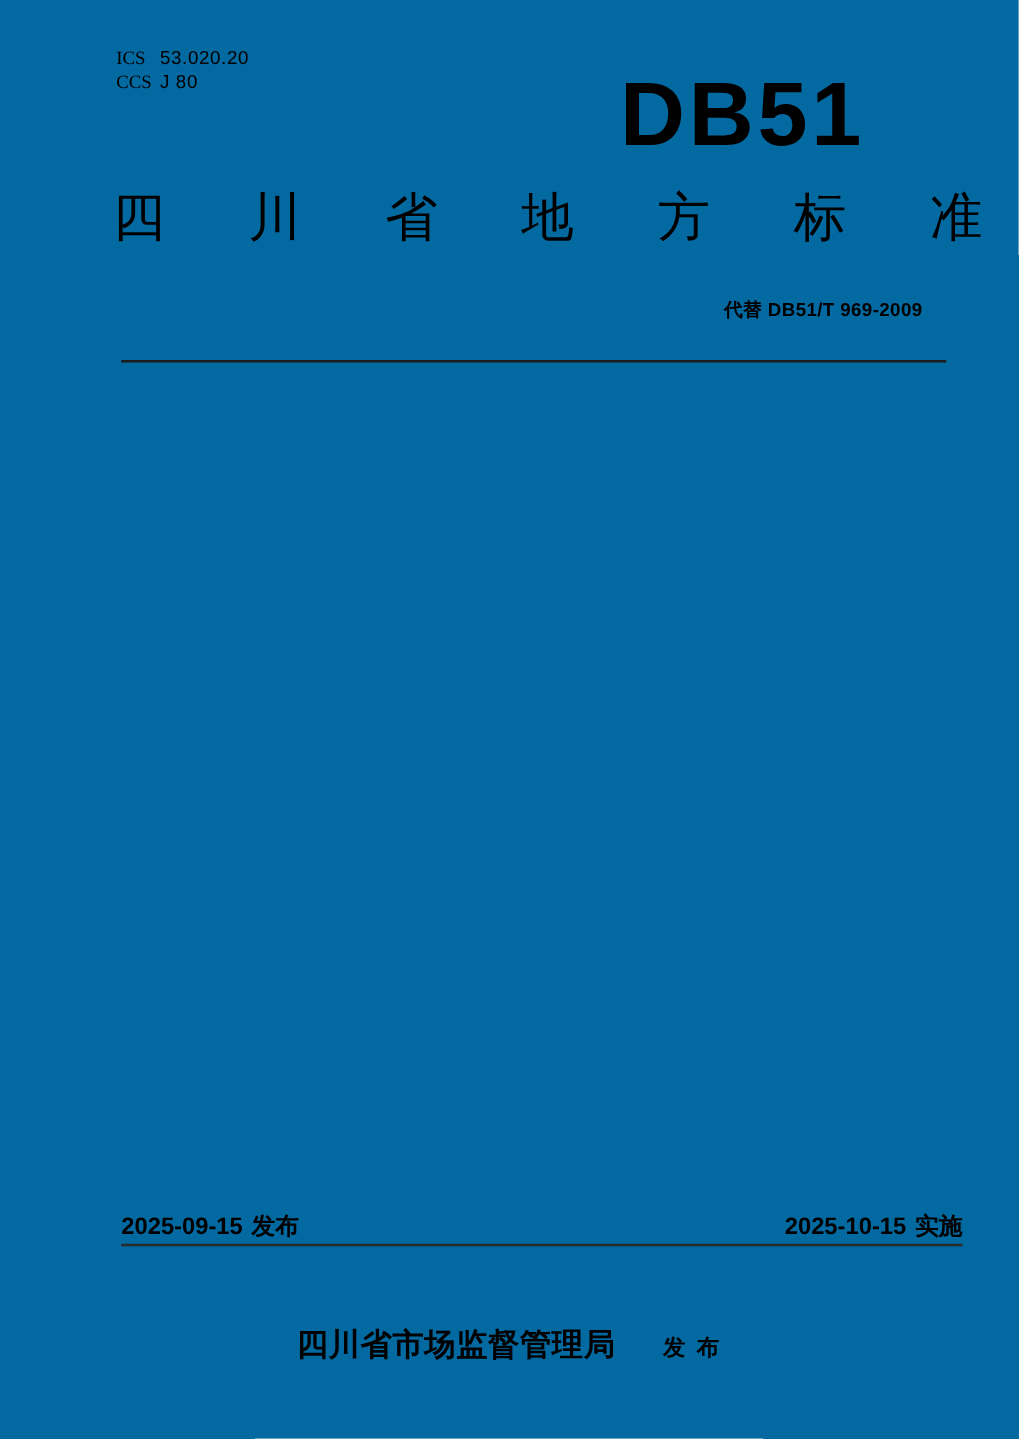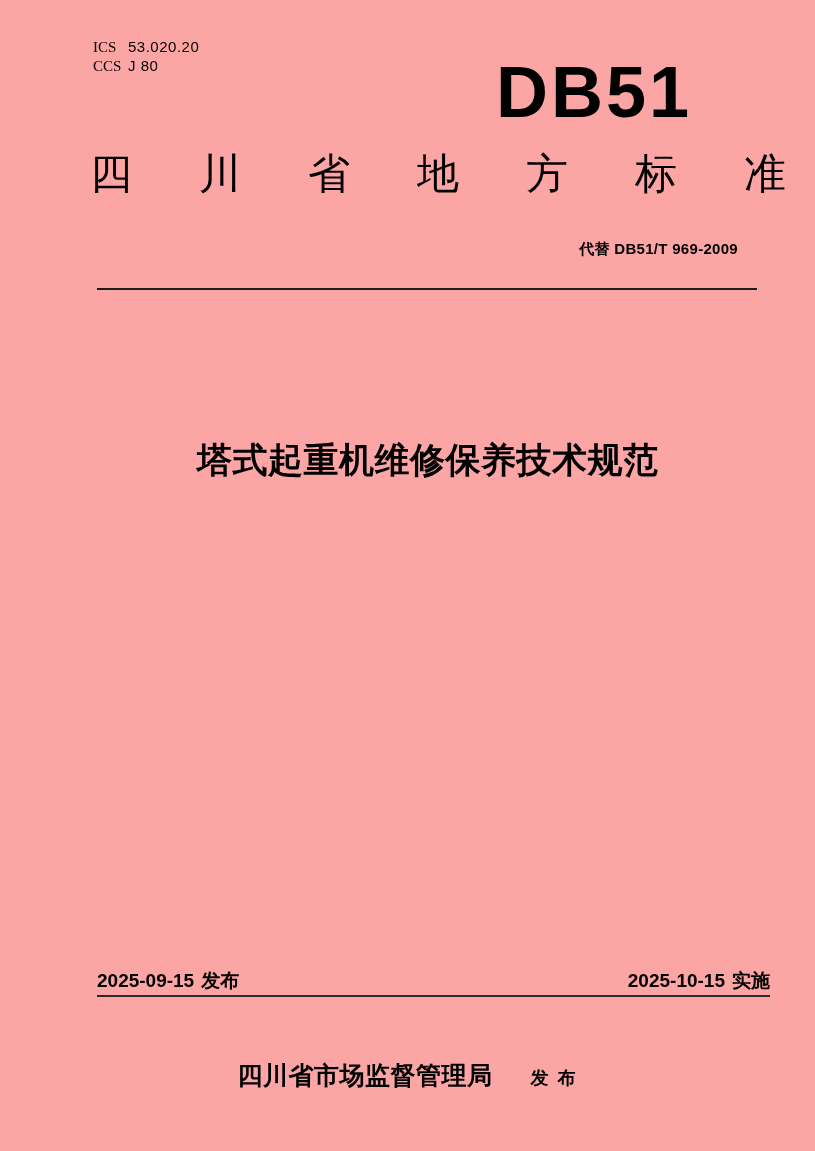"ICS" .page { background: #fca5a5 -> #0369a1 }
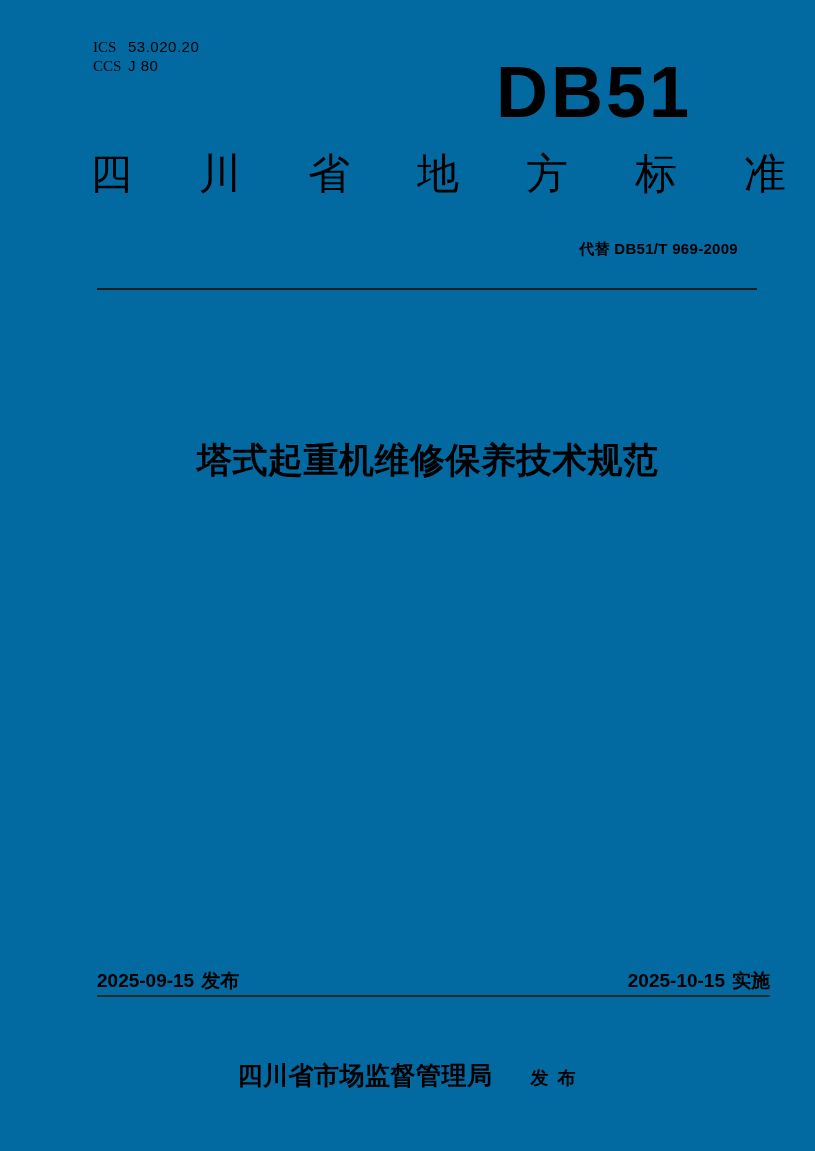"塔式起重机维修保养技术规范" div.doc-title { html: <div>塔式起重机维修保养技术规范</div> -> none }
